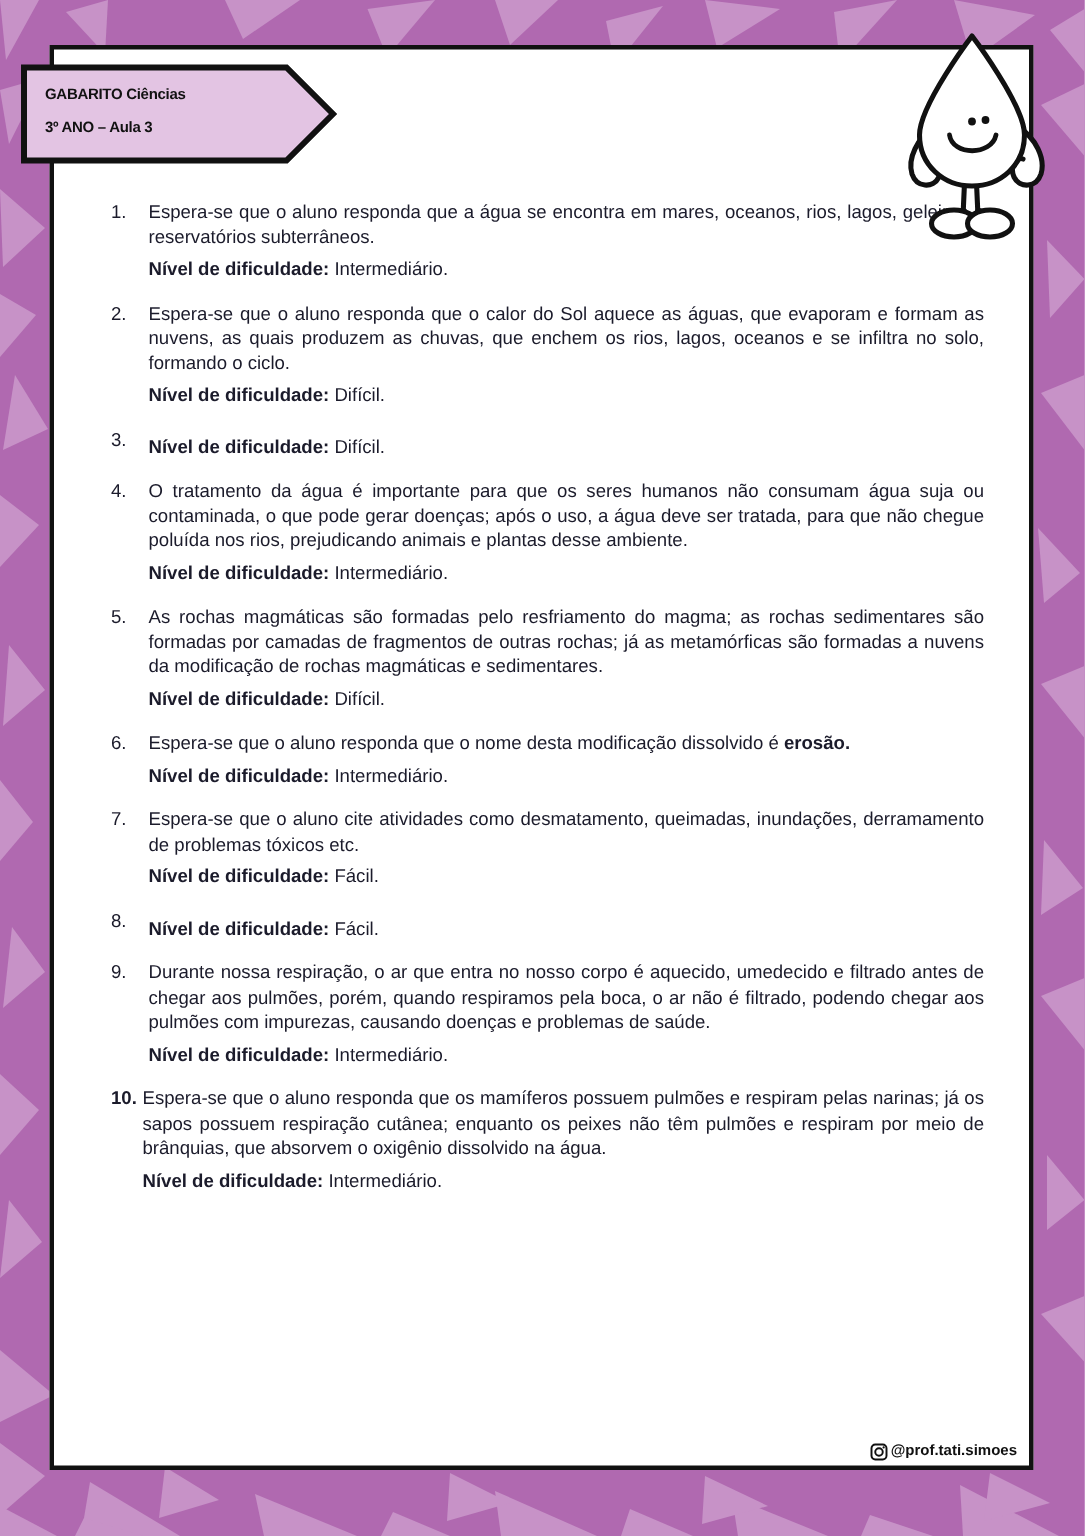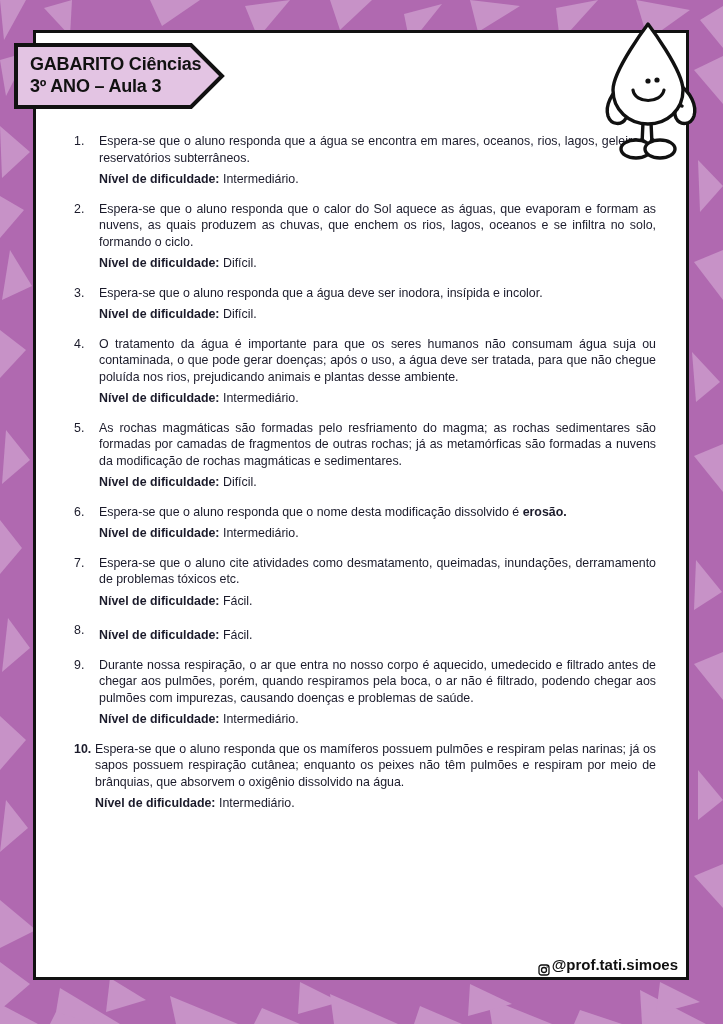"GABARITO Ciências" .banner-text { font-size: 18px -> 10px }
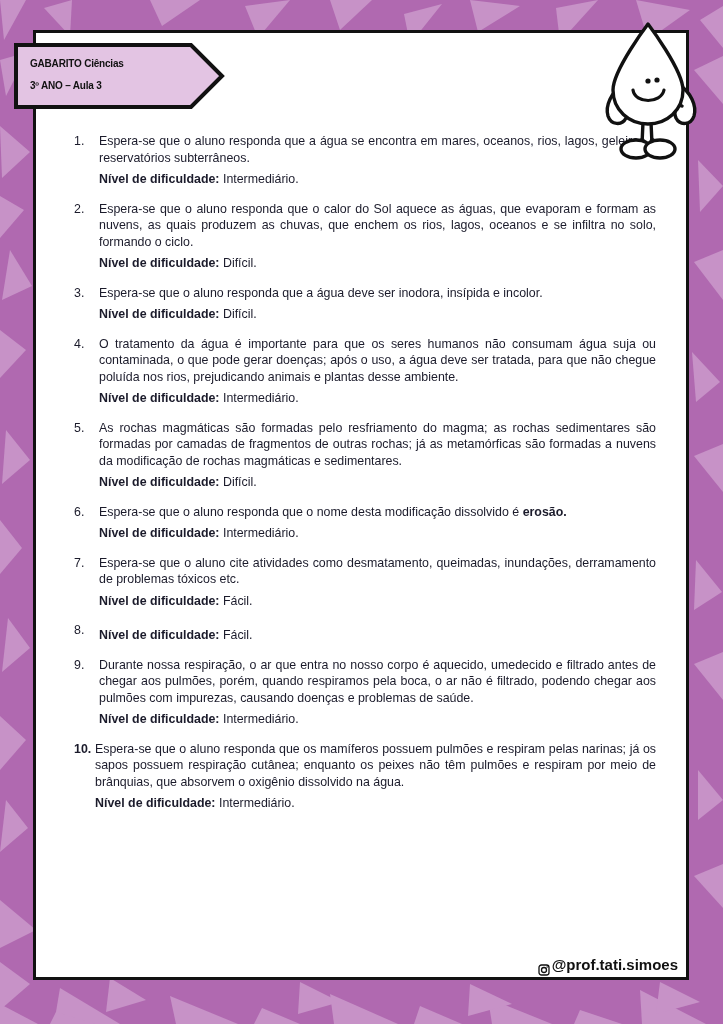"Espera-se que o aluno responda que a água deve" p.qtext { html: <p><span>Espera-se que o aluno responda que a água deve ser inodora, insípida e incolor.</span></p> -> none }
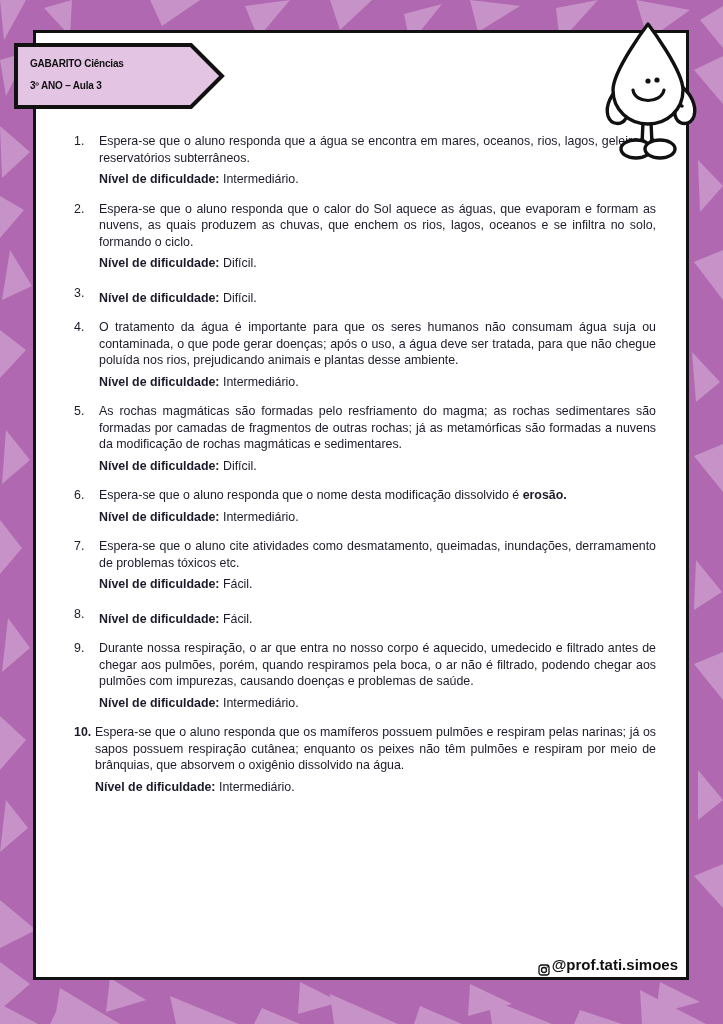"@prof.tati.simoes" .footer { align-items: flex-end -> center; font-size: 15px -> 10px }
